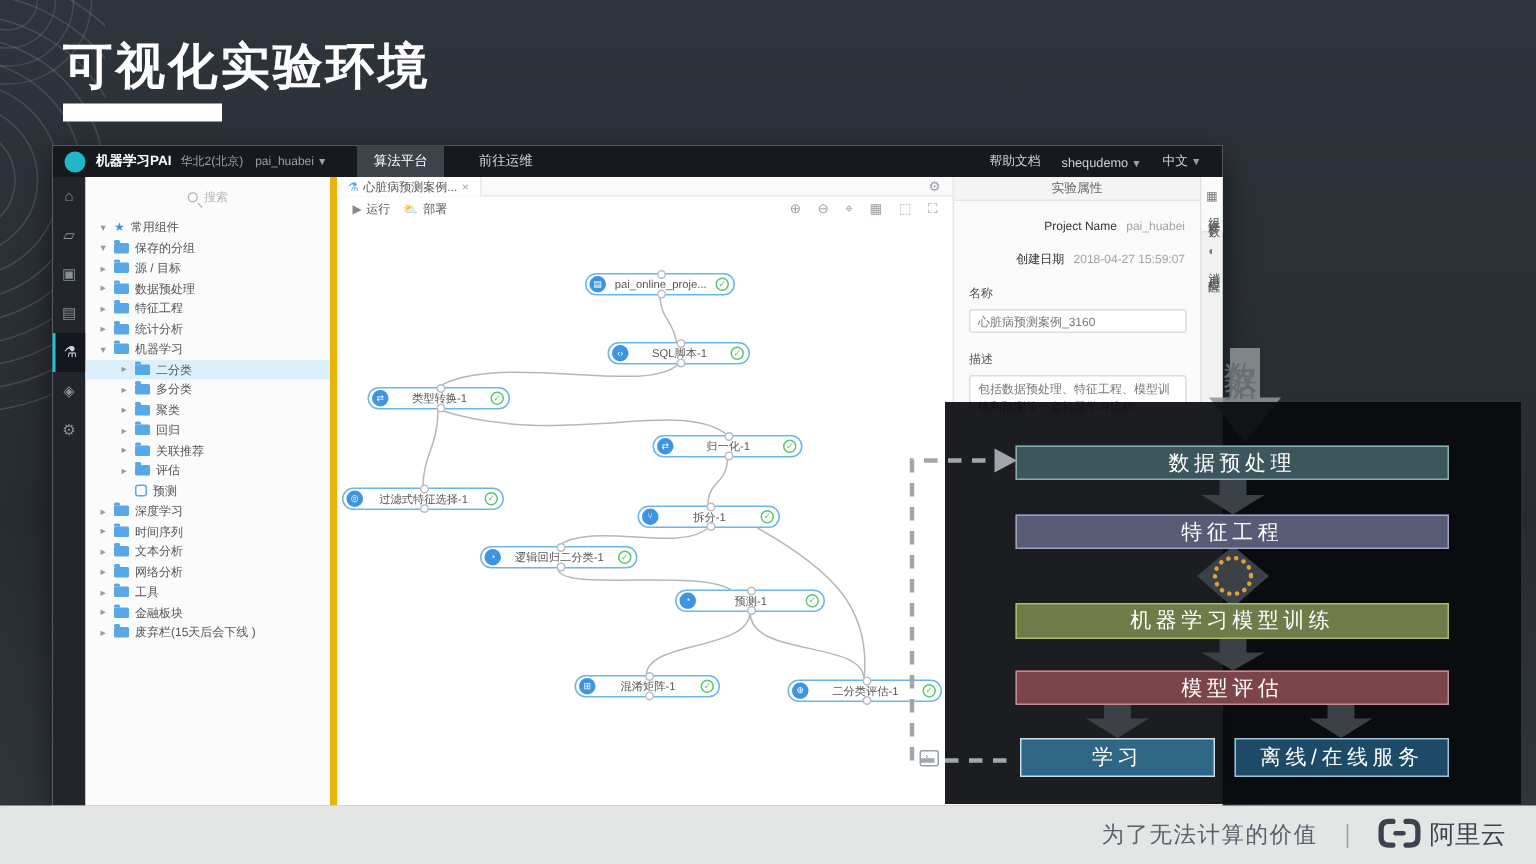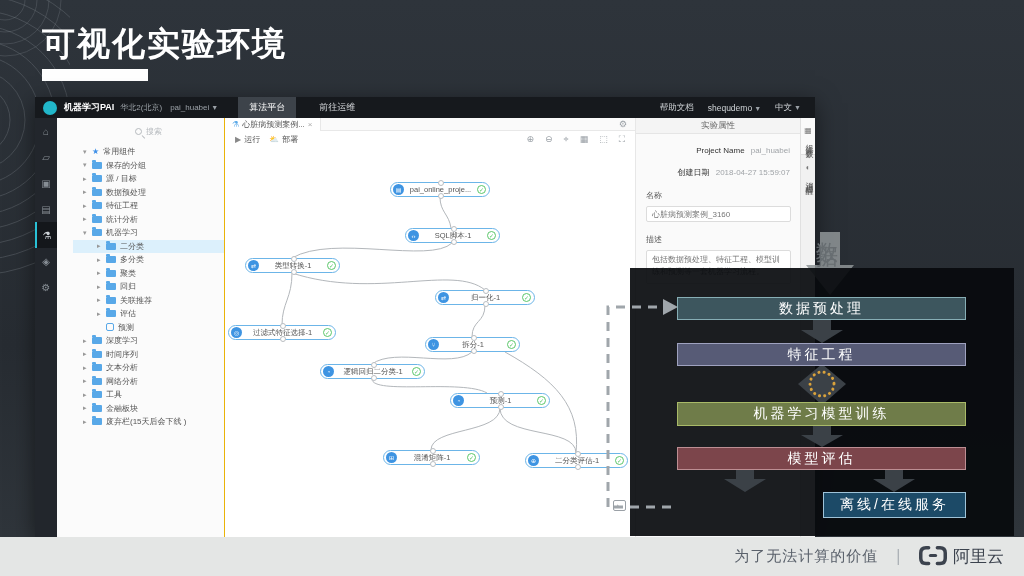"搜索" .sidebar { border-right: 1px solid #eab308 -> 5px solid #eab308; padding-left: 16px -> none }
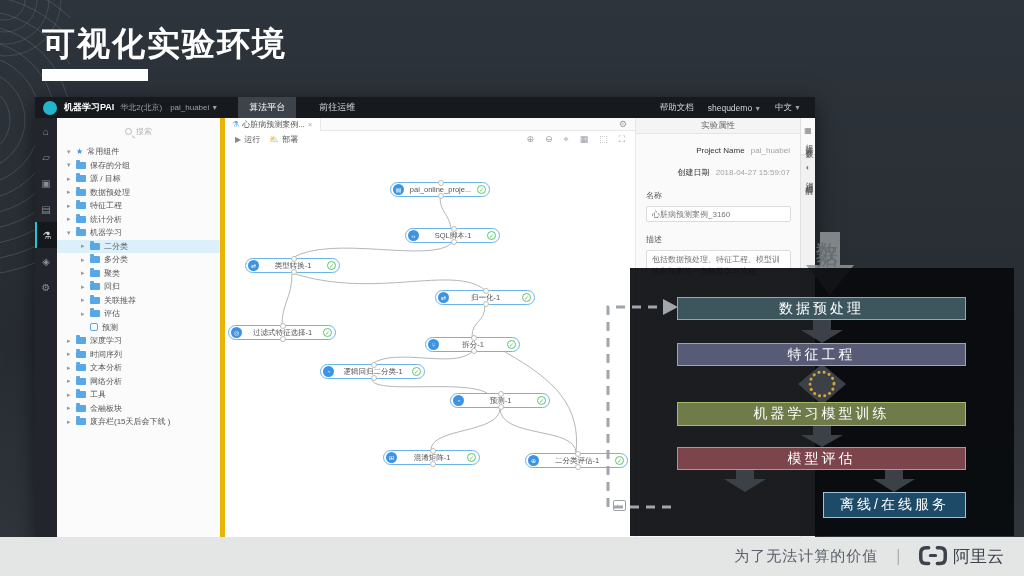"学习" div.flow-box { html: none -> <div>学习</div> }
